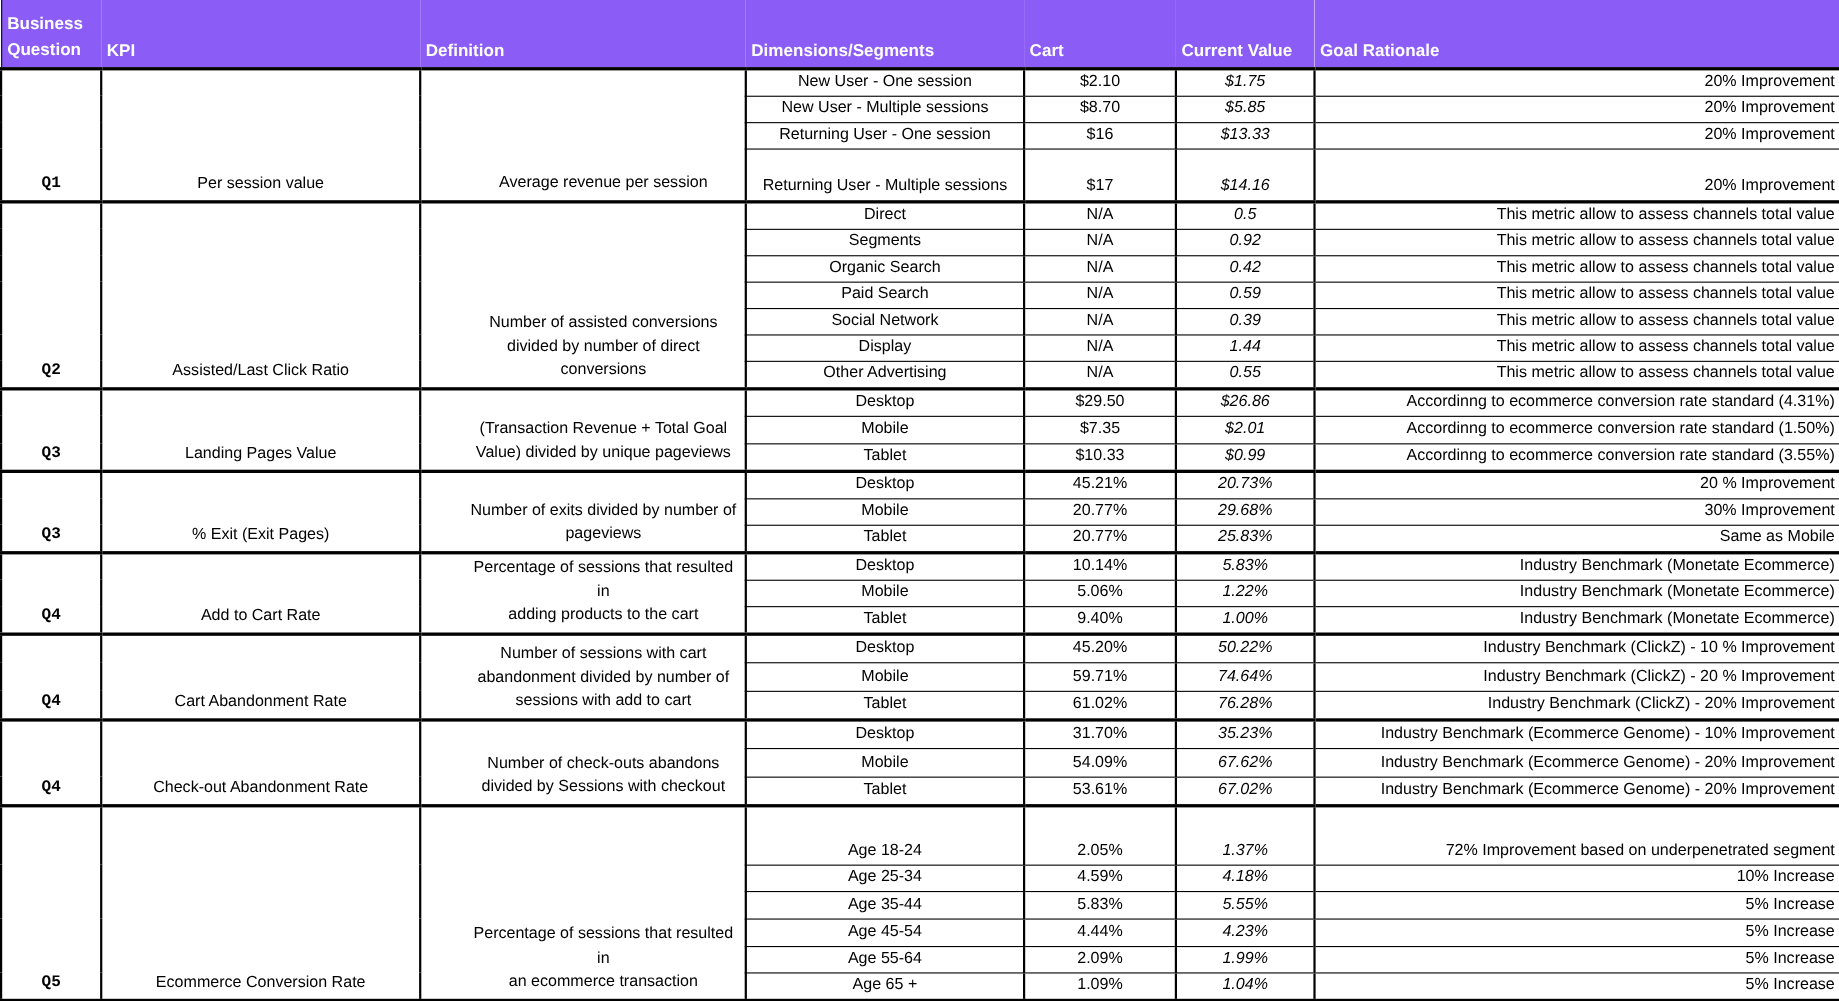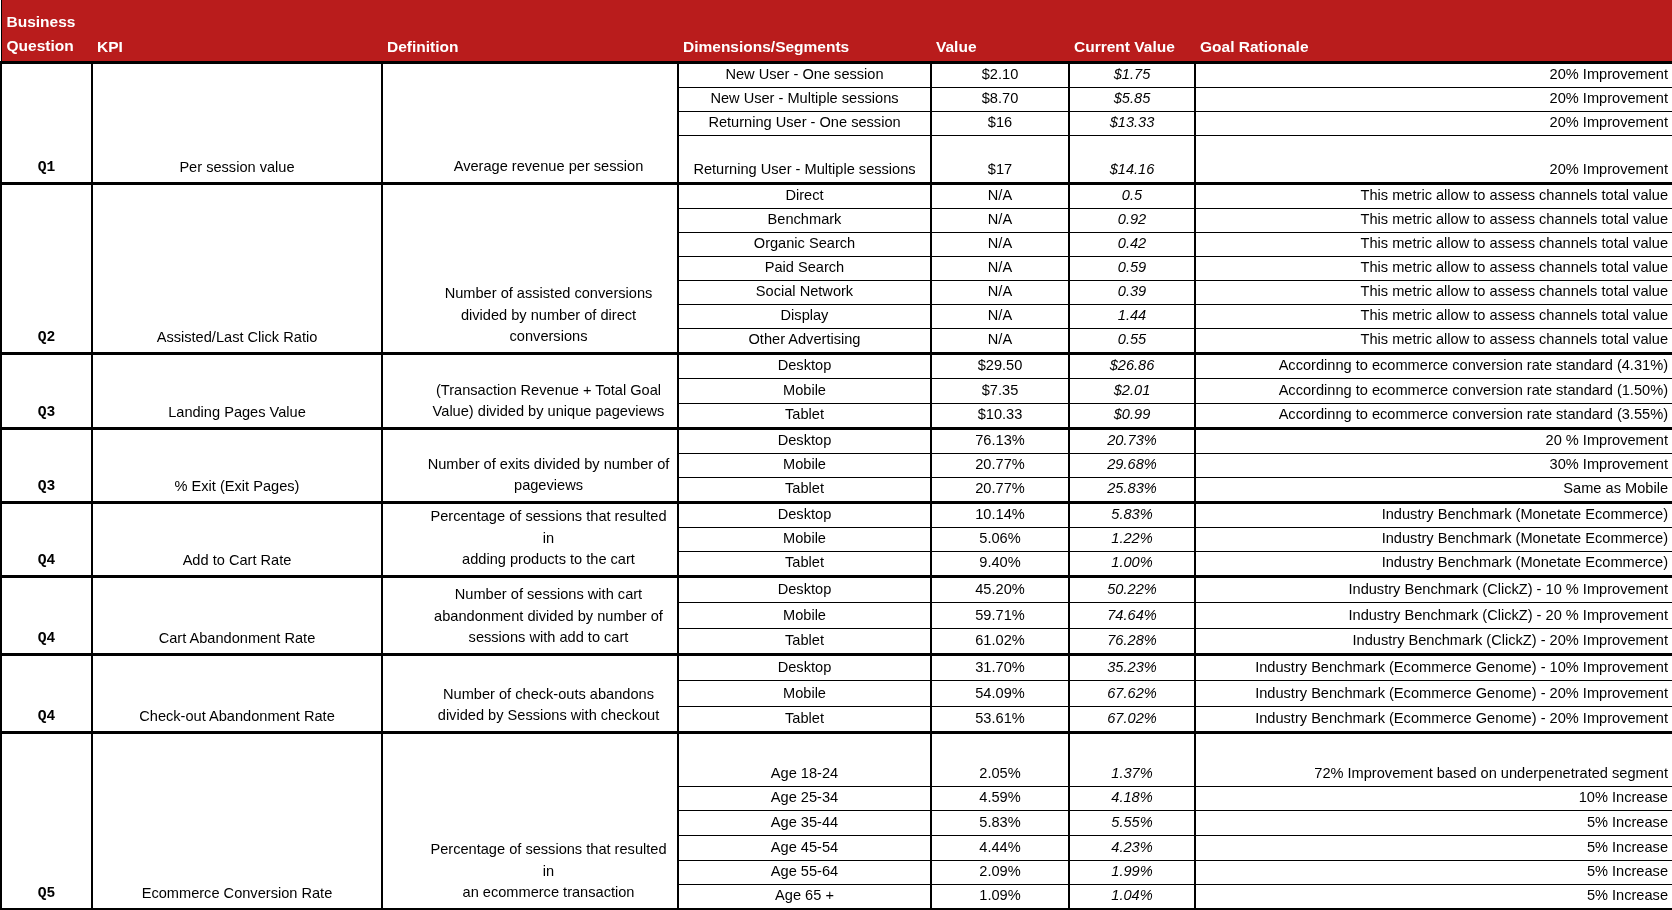"Business Question" thead th { background: #b91c1c -> #8b5cf6 }
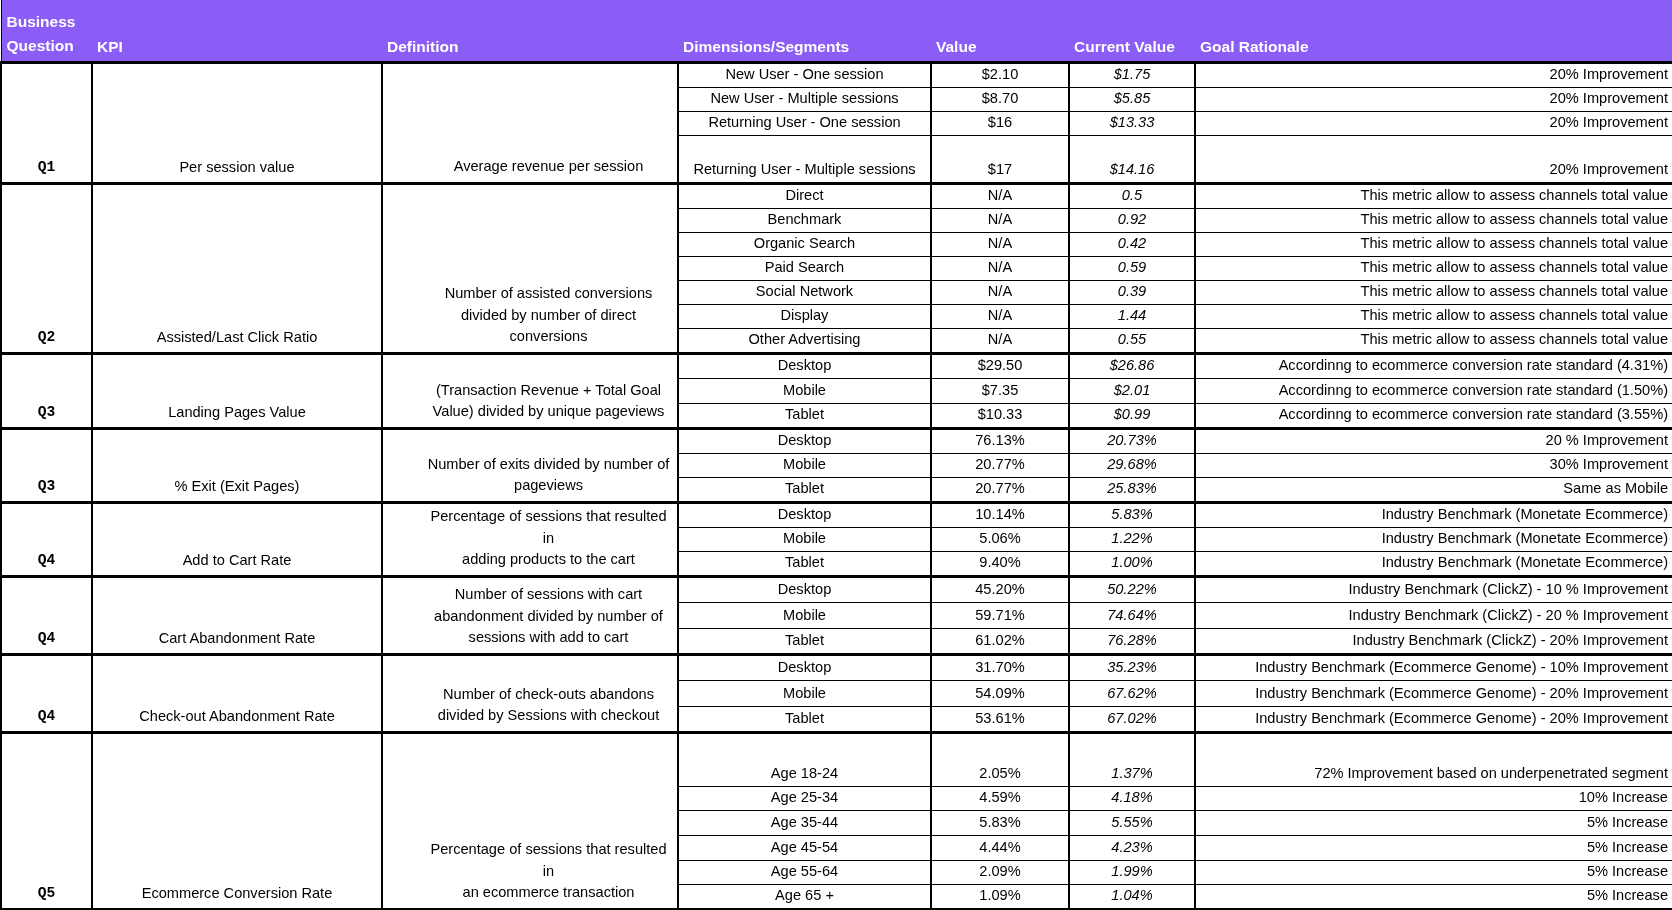"Value" th { text: Value -> Cart }
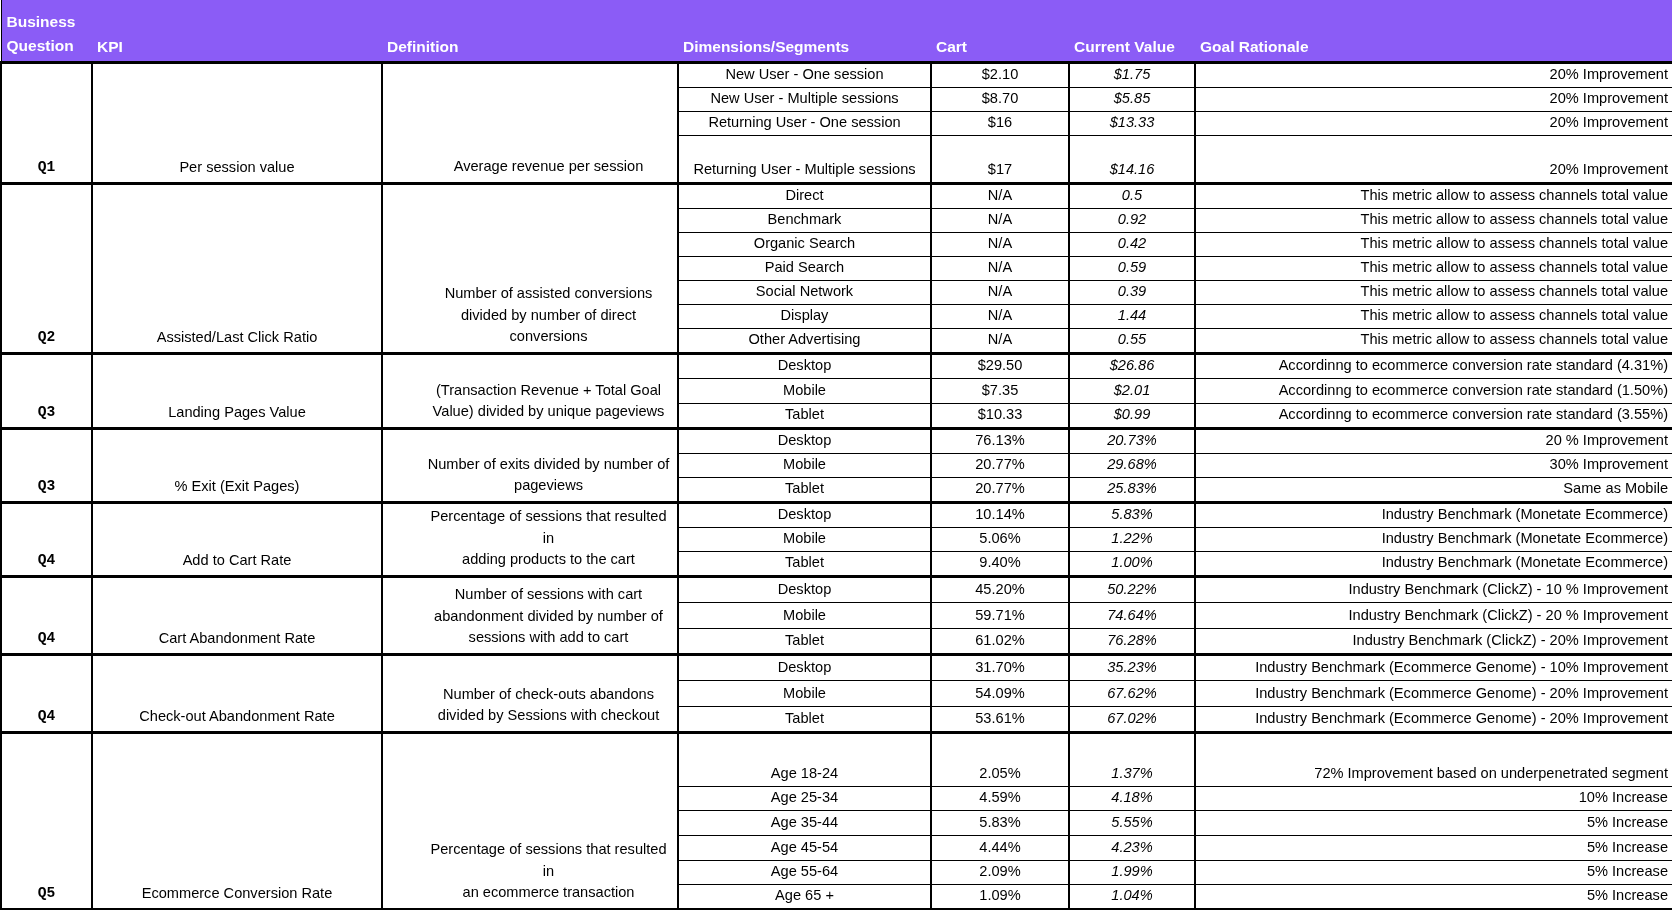"Benchmark" td.col-seg { text: Benchmark -> Segments }
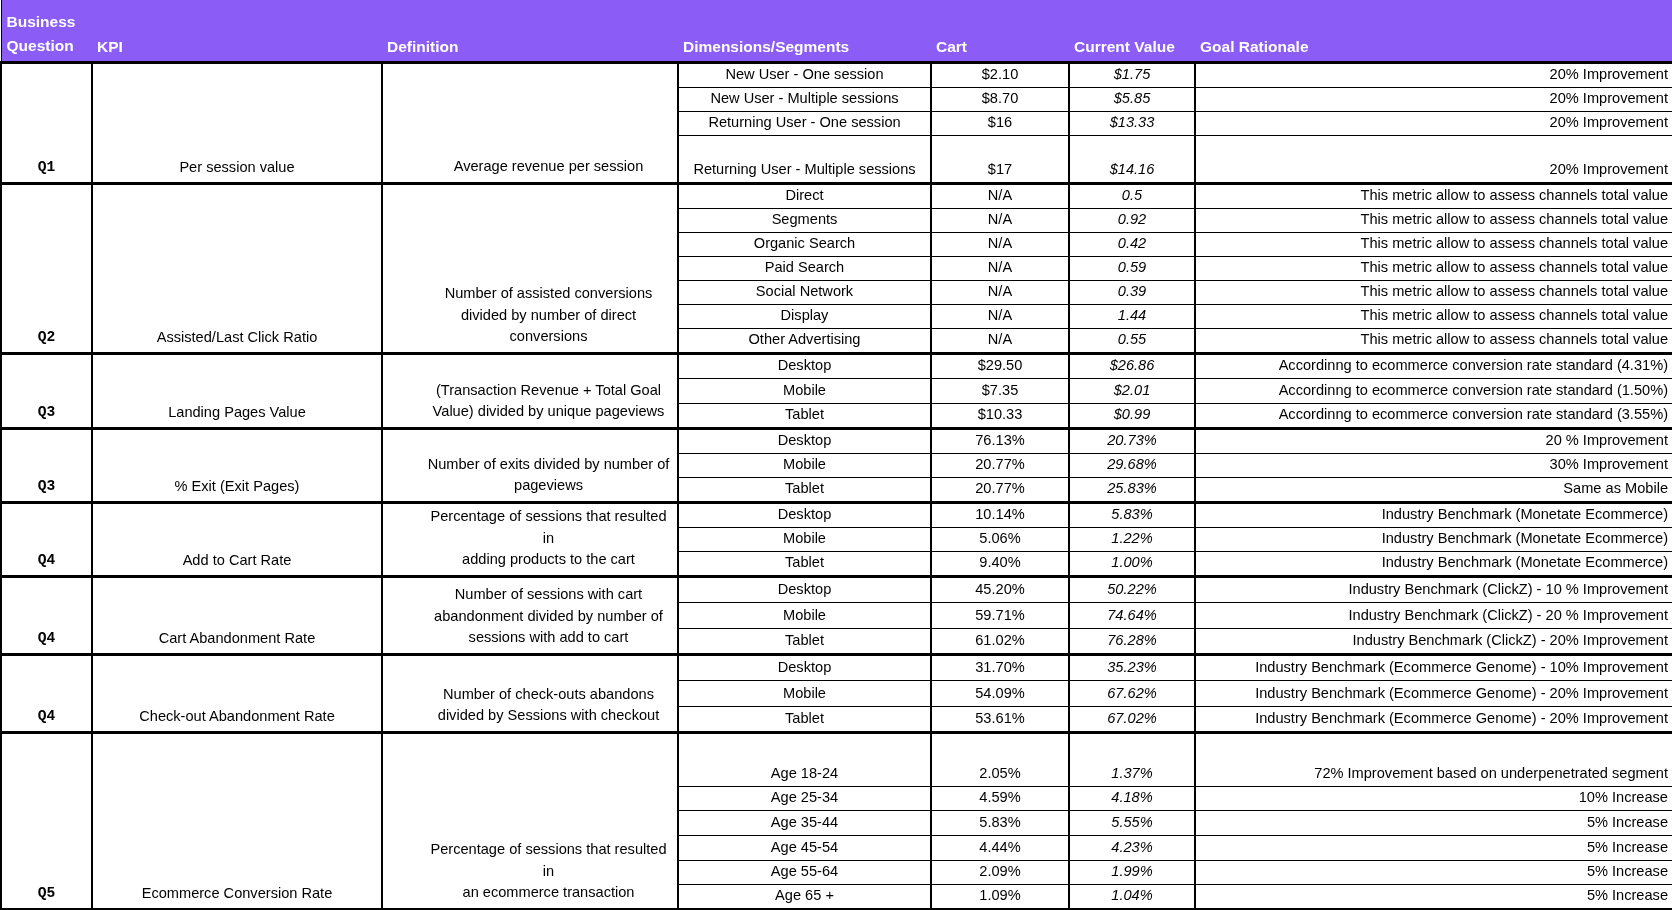"76.13%" td.col-goal { text: 76.13% -> 45.21% }
